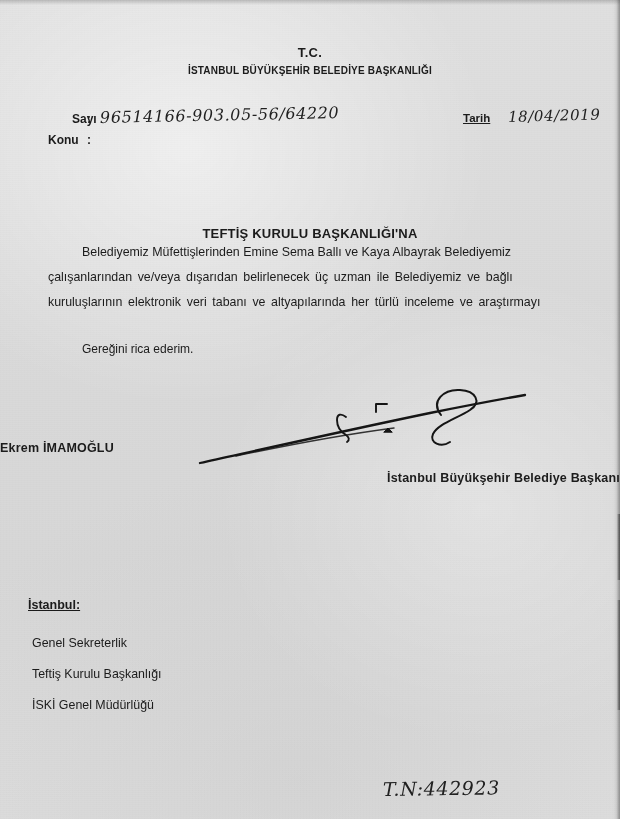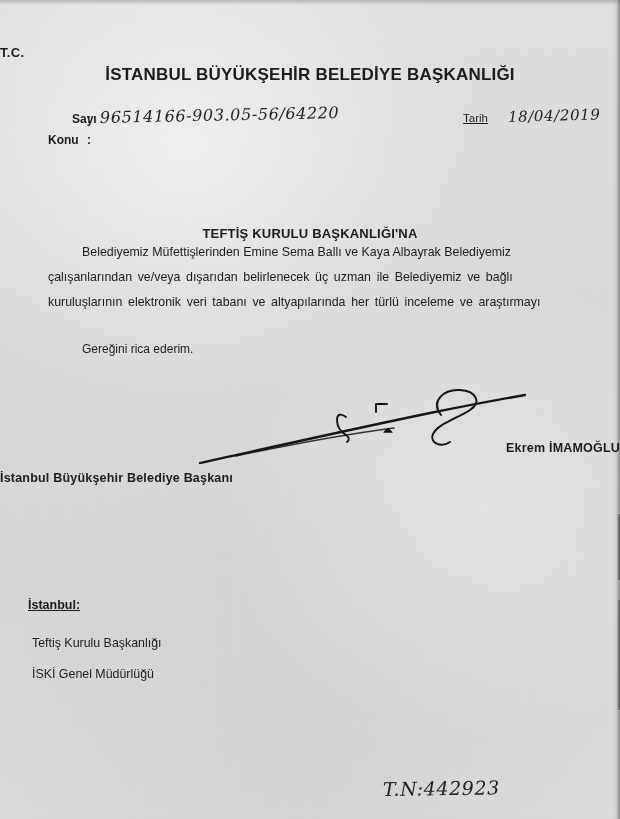"T.C." .hdr-tc { text-align: left -> center }
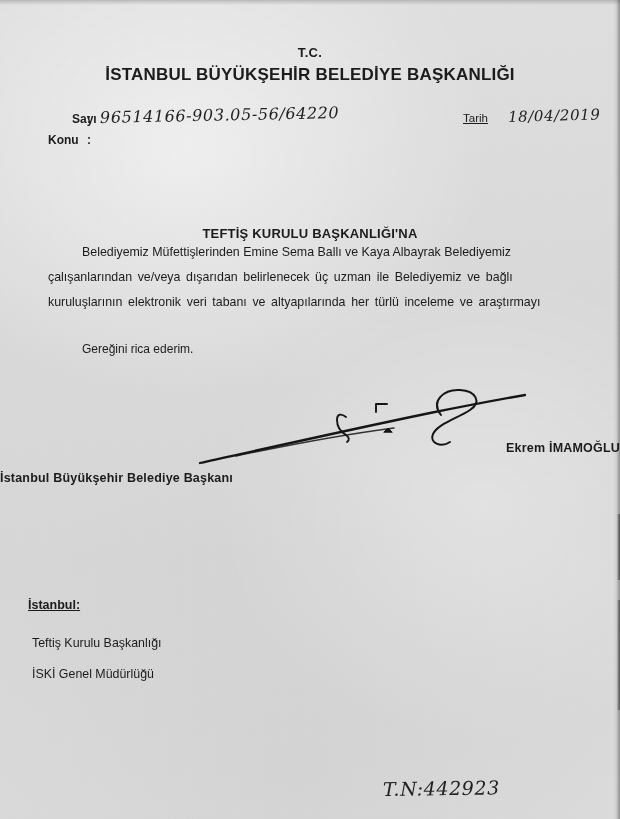"İSTANBUL BÜYÜKŞEHİR BELEDİYE BAŞKANLIĞI" .hdr-org { font-size: 17px -> 10px }
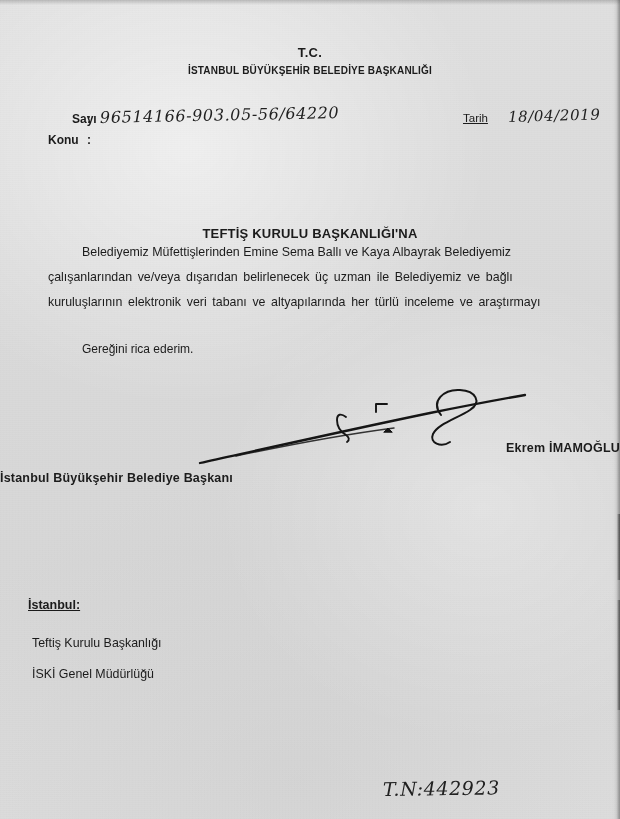"Tarih" .meta-tarih-label { font-weight: normal -> bold }
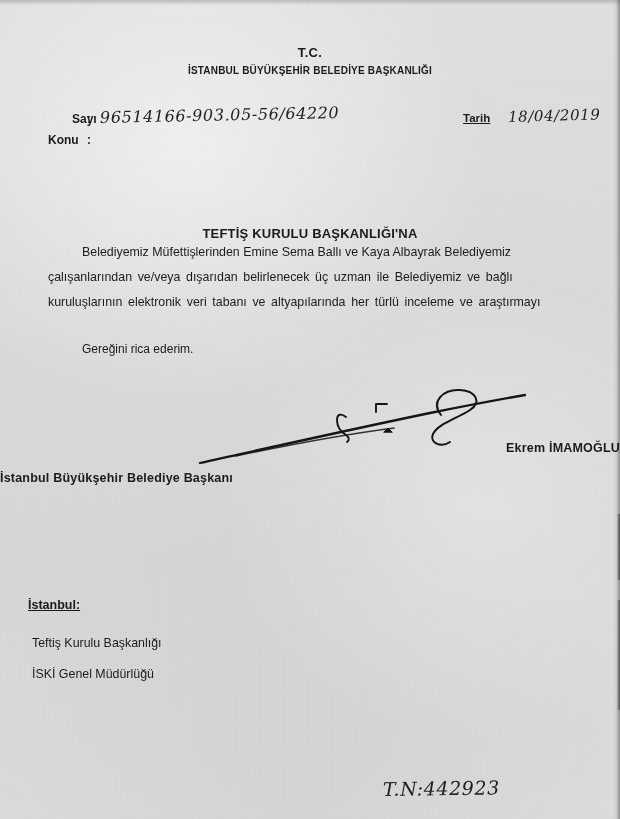"Ekrem İMAMOĞLU" .sig-name { text-align: right -> left }
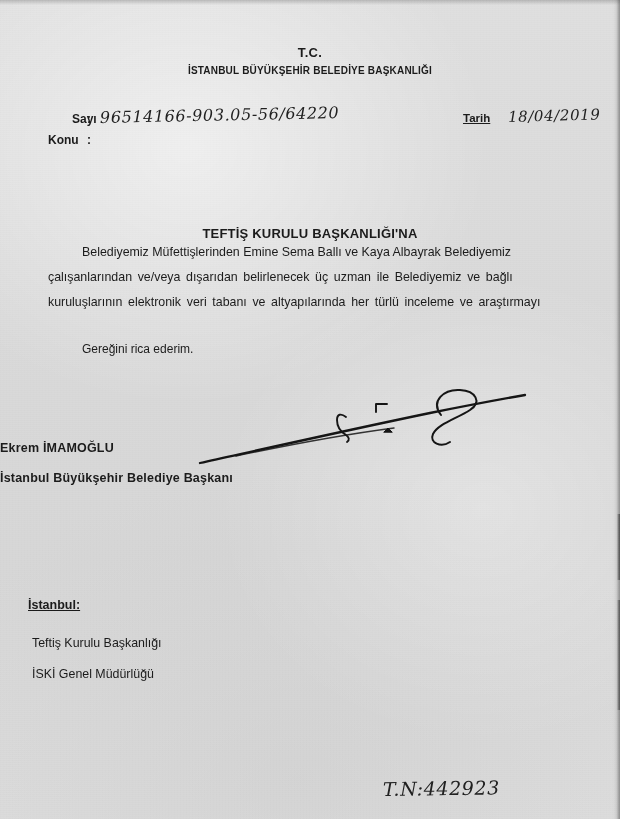"İstanbul Büyükşehir Belediye Başkanı" .sig-title { text-align: left -> right }
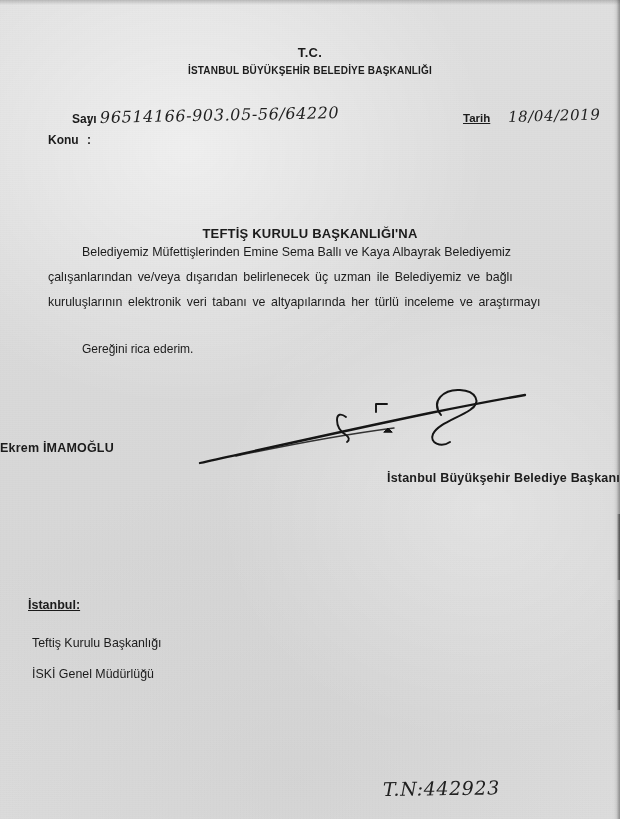"Genel Sekreterlik" li.dist-item { html: none -> <li>Genel Sekreterlik</li> }
